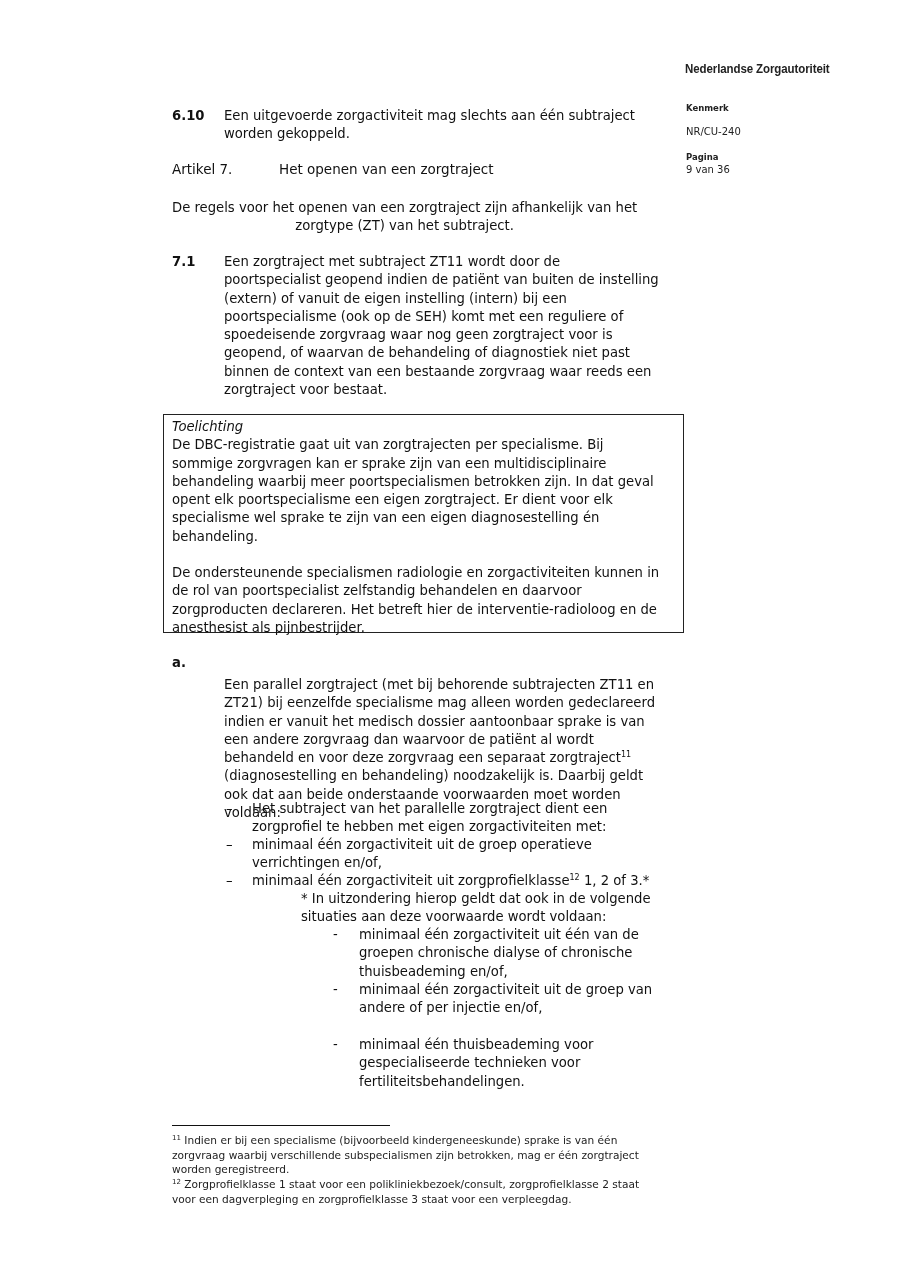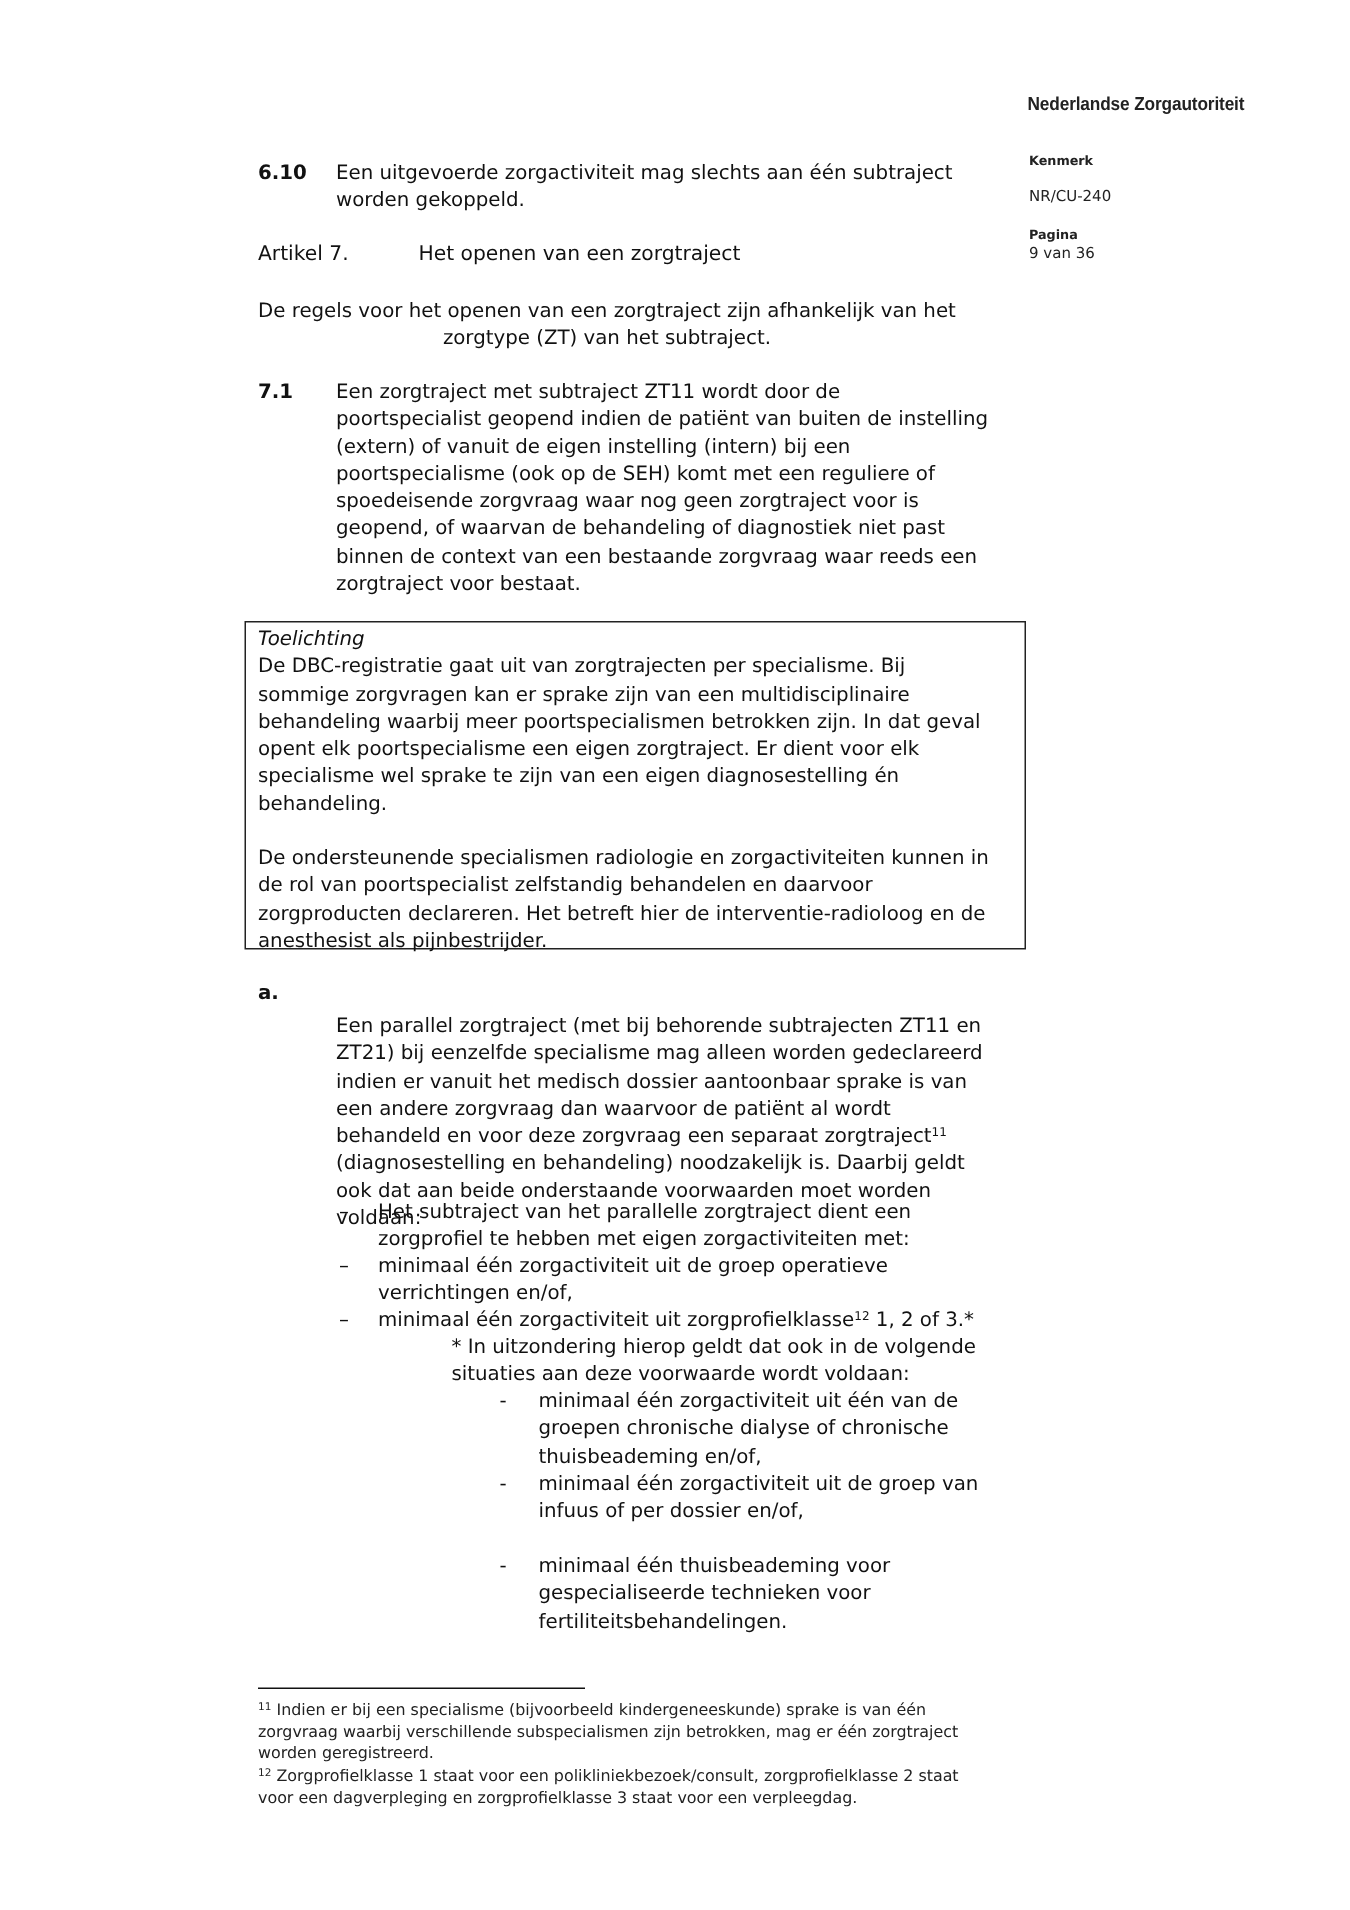"infuus of per dossier en/of," div.line { text: infuus of per dossier -> andere of per injectie }
